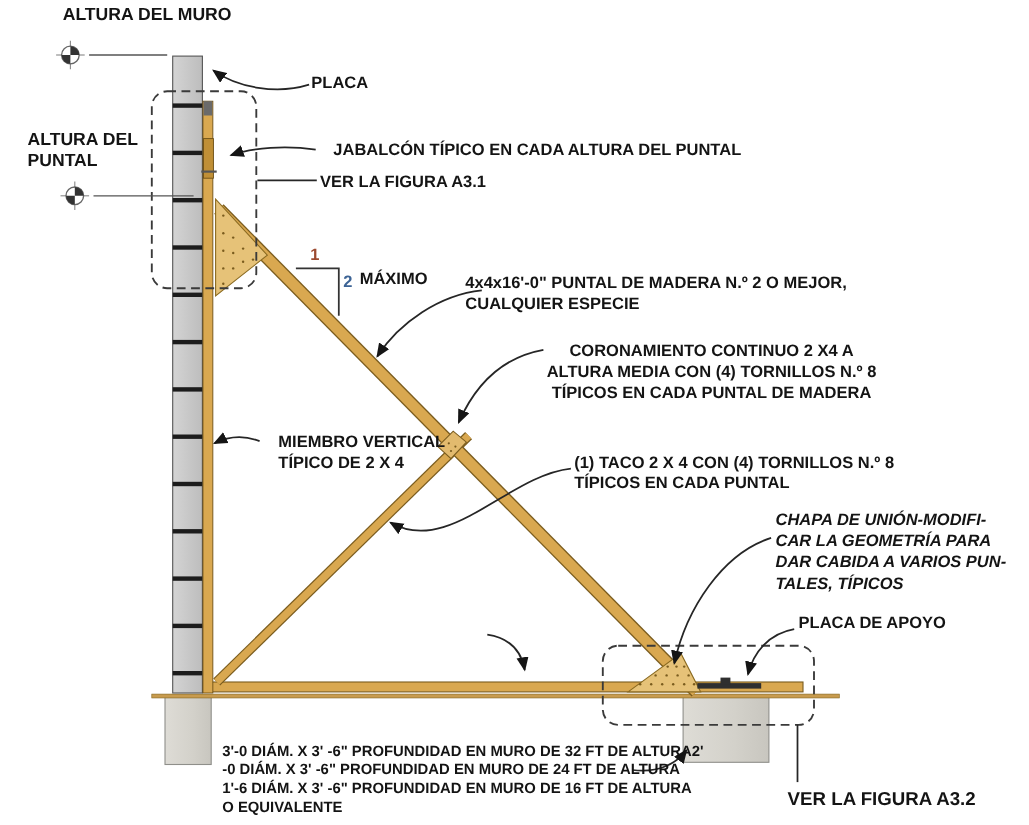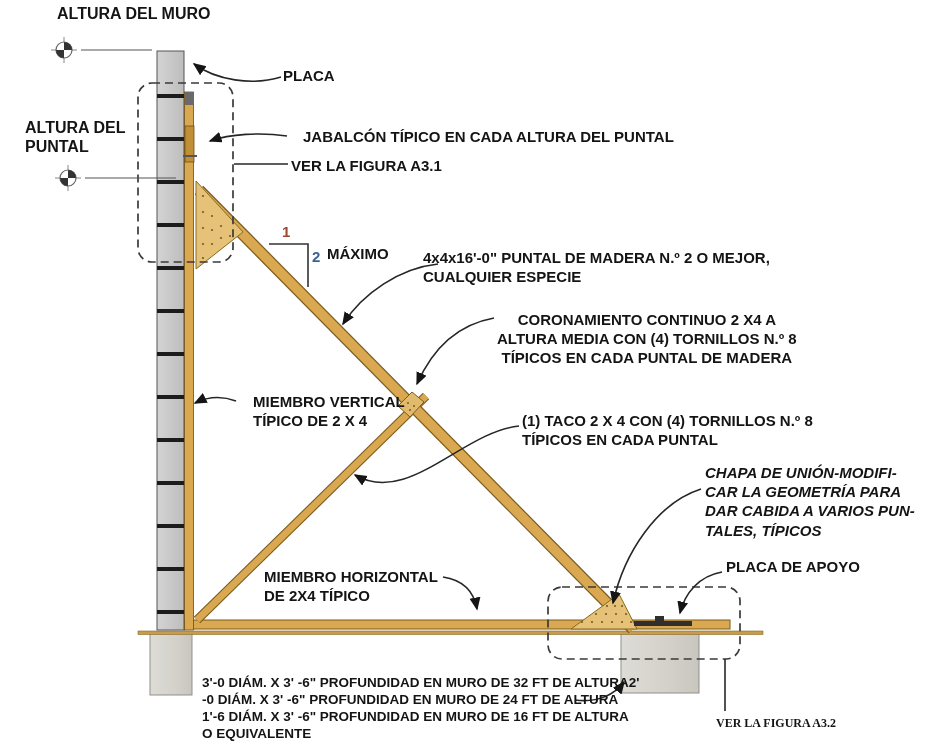"MIEMBRO HORIZONTAL" div.label { html: <div>MIEMBRO HORIZONTAL DE 2X4 TÍPICO</div> -> none }
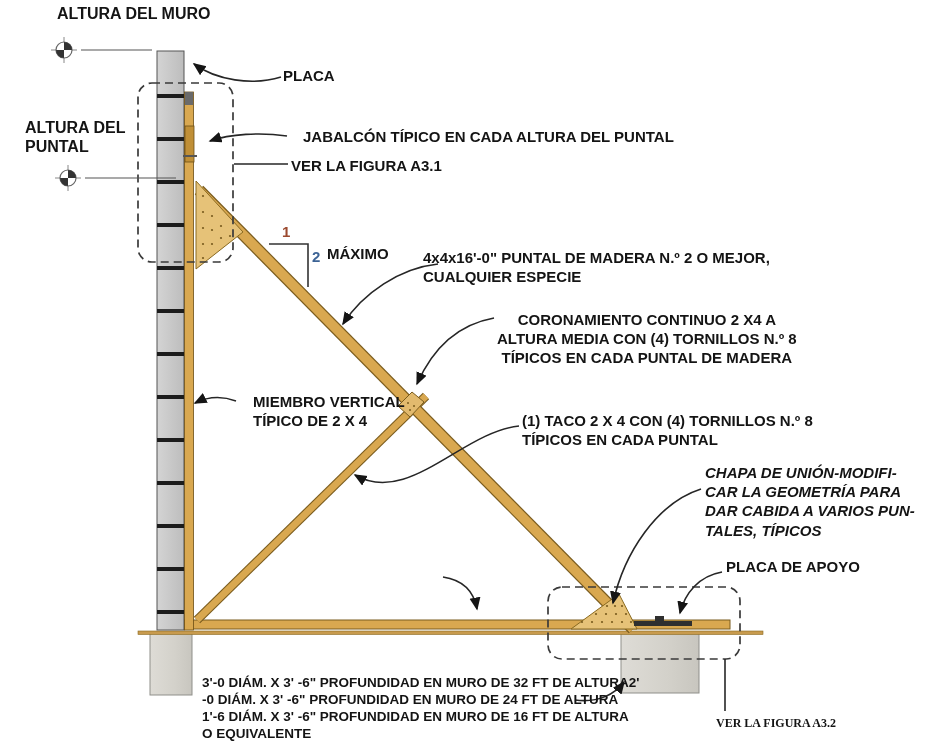"VER LA FIGURA A3.2" .sz155 { font-family: Liberation Serif, serif -> none; font-size: 12px -> 17px }
